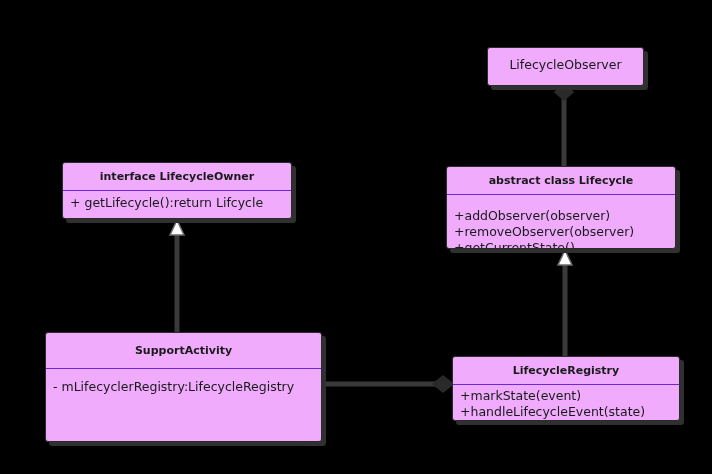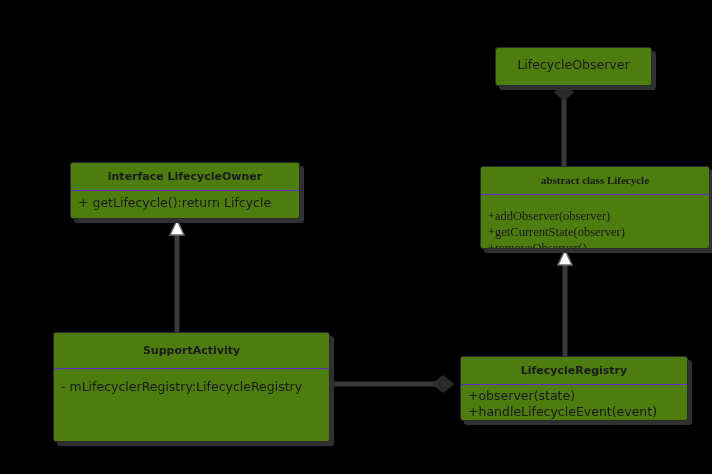"LifecycleObserver" .umlbox { background: #4d7c0f -> #f0abfc; margin-left: 8px -> none }
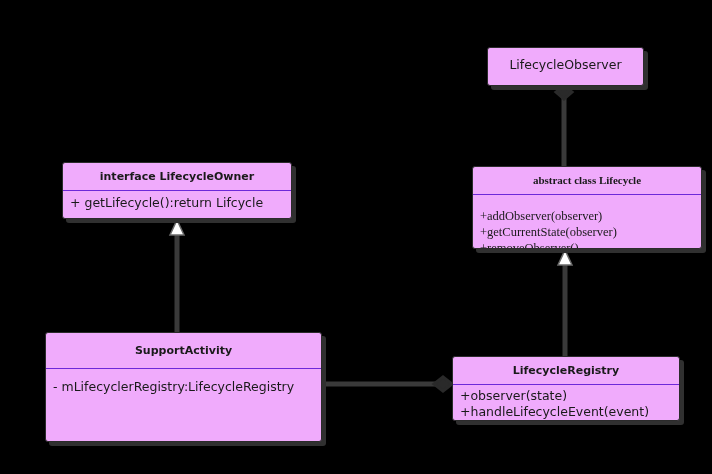"abstract class Lifecycle" #box-lifecycle { font-family: Liberation Serif, serif -> none; left: 472px -> 446px }
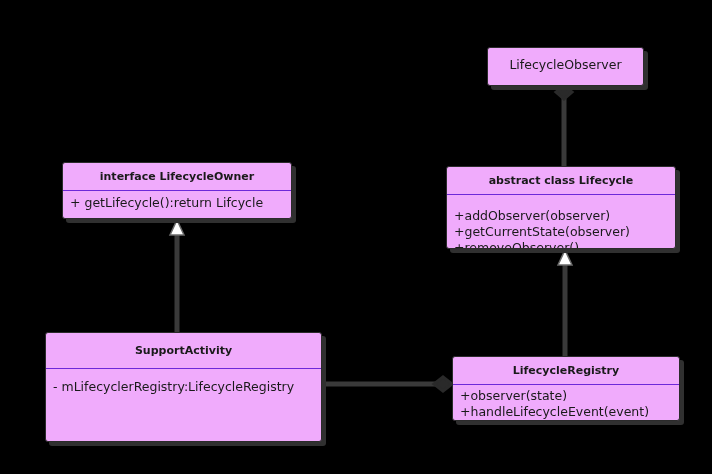"+getCurrentState(observer)" div.uml-member { text: +getCurrentState -> +removeObserver }
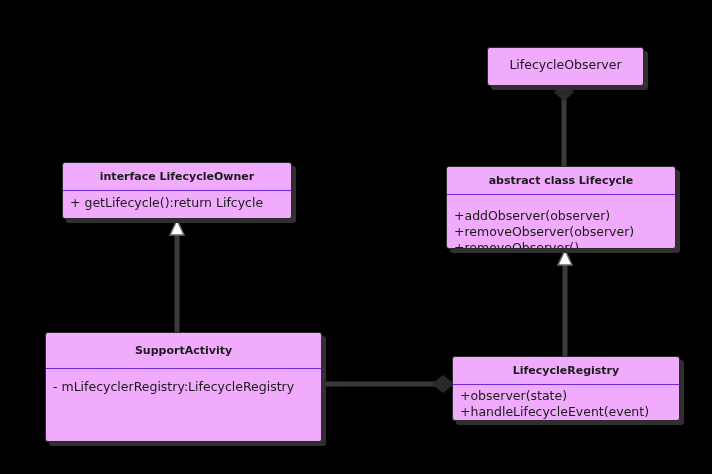"+removeObserver()" div.uml-member { text: +removeObserver -> +getCurrentState }
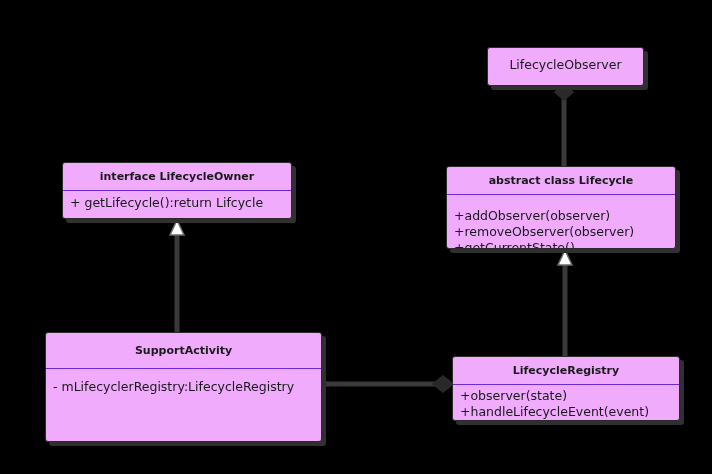"+observer(state)" div.uml-member { text: +observer(state -> +markState(event }
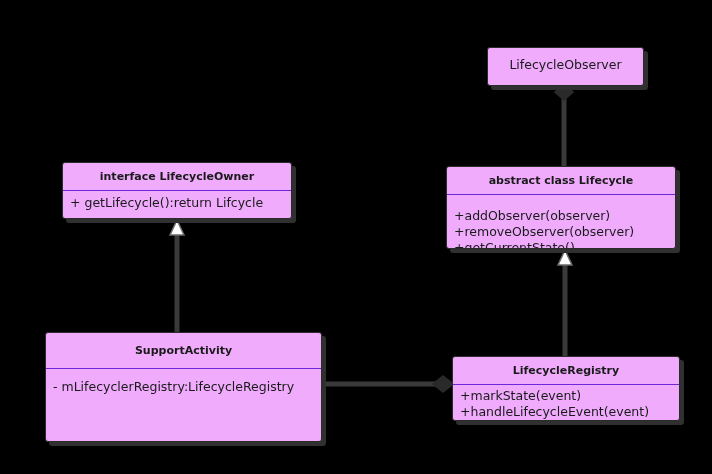"+handleLifecycleEvent(event)" div.uml-member { text: event -> state }
